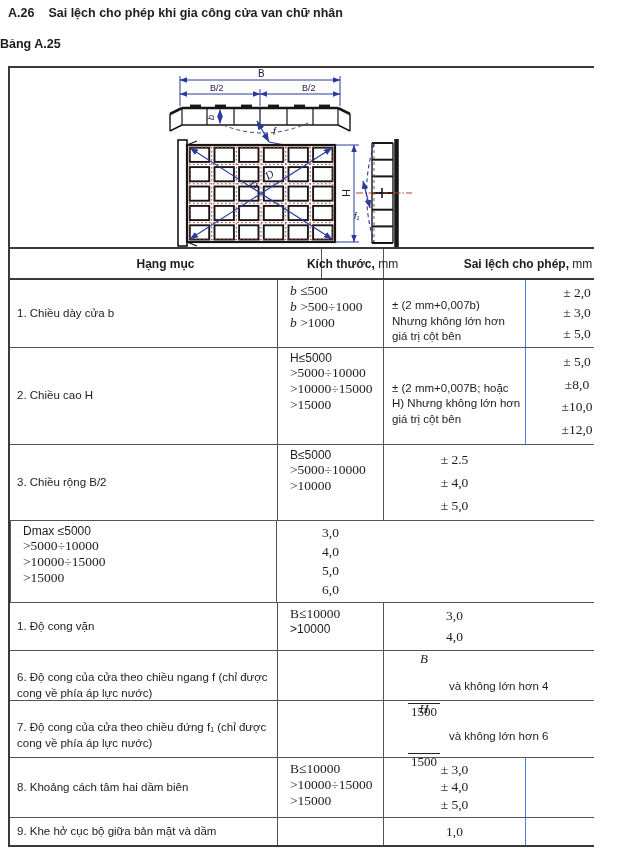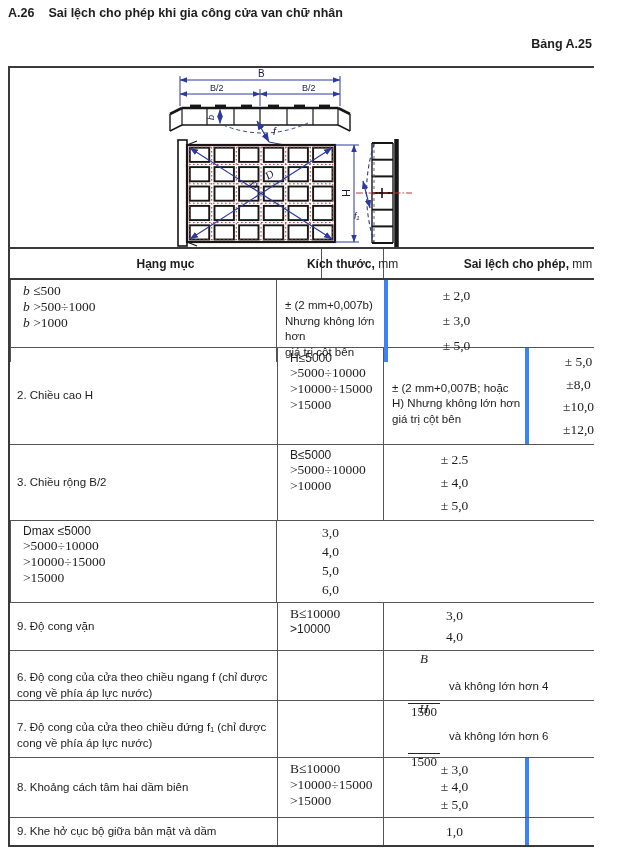"Bảng A.25" .caption { text-align: right -> left }
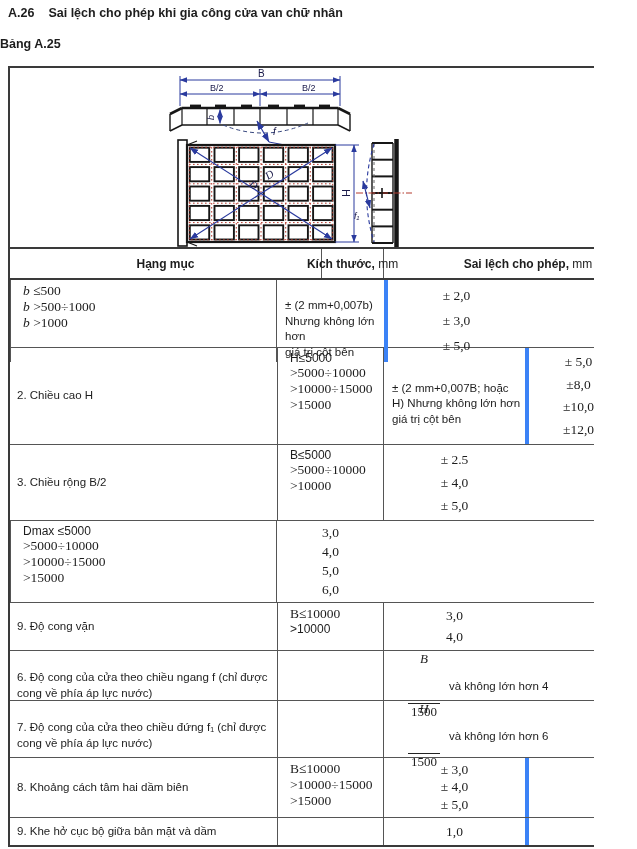"± 2,0" .c3b-line { border-left: 4px solid #3b82f6 -> 1px solid #3b82f6 }
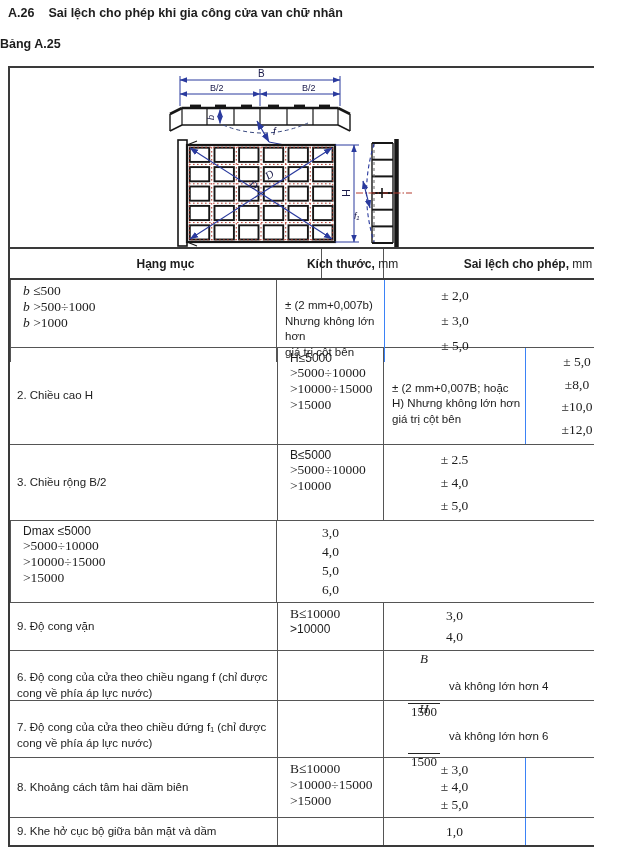"1. Chiều dày cửa b" div.cell { html: none -> <div> <span>1. Chiều dày cửa b</span> </div> }
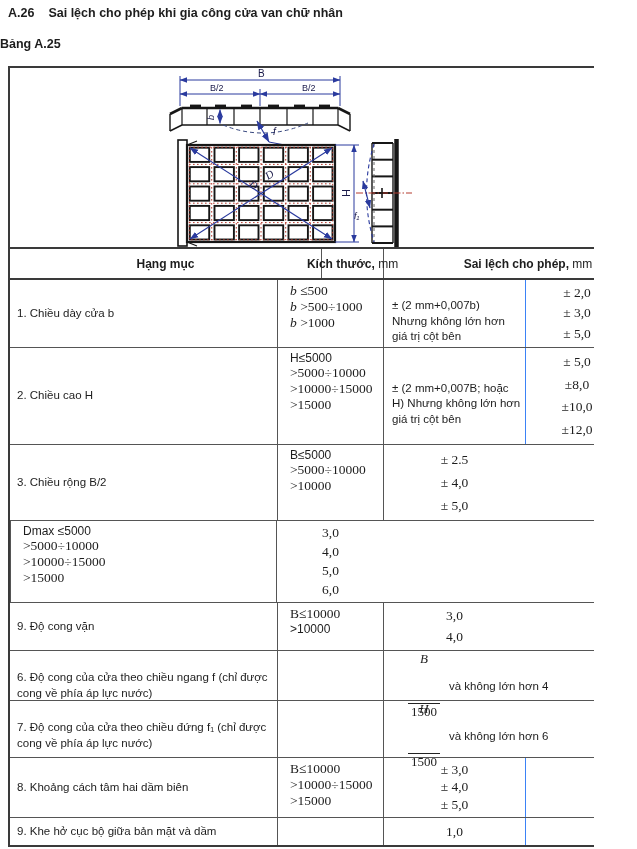"9. Độ cong vặn" span { text: 9 -> 1 }
